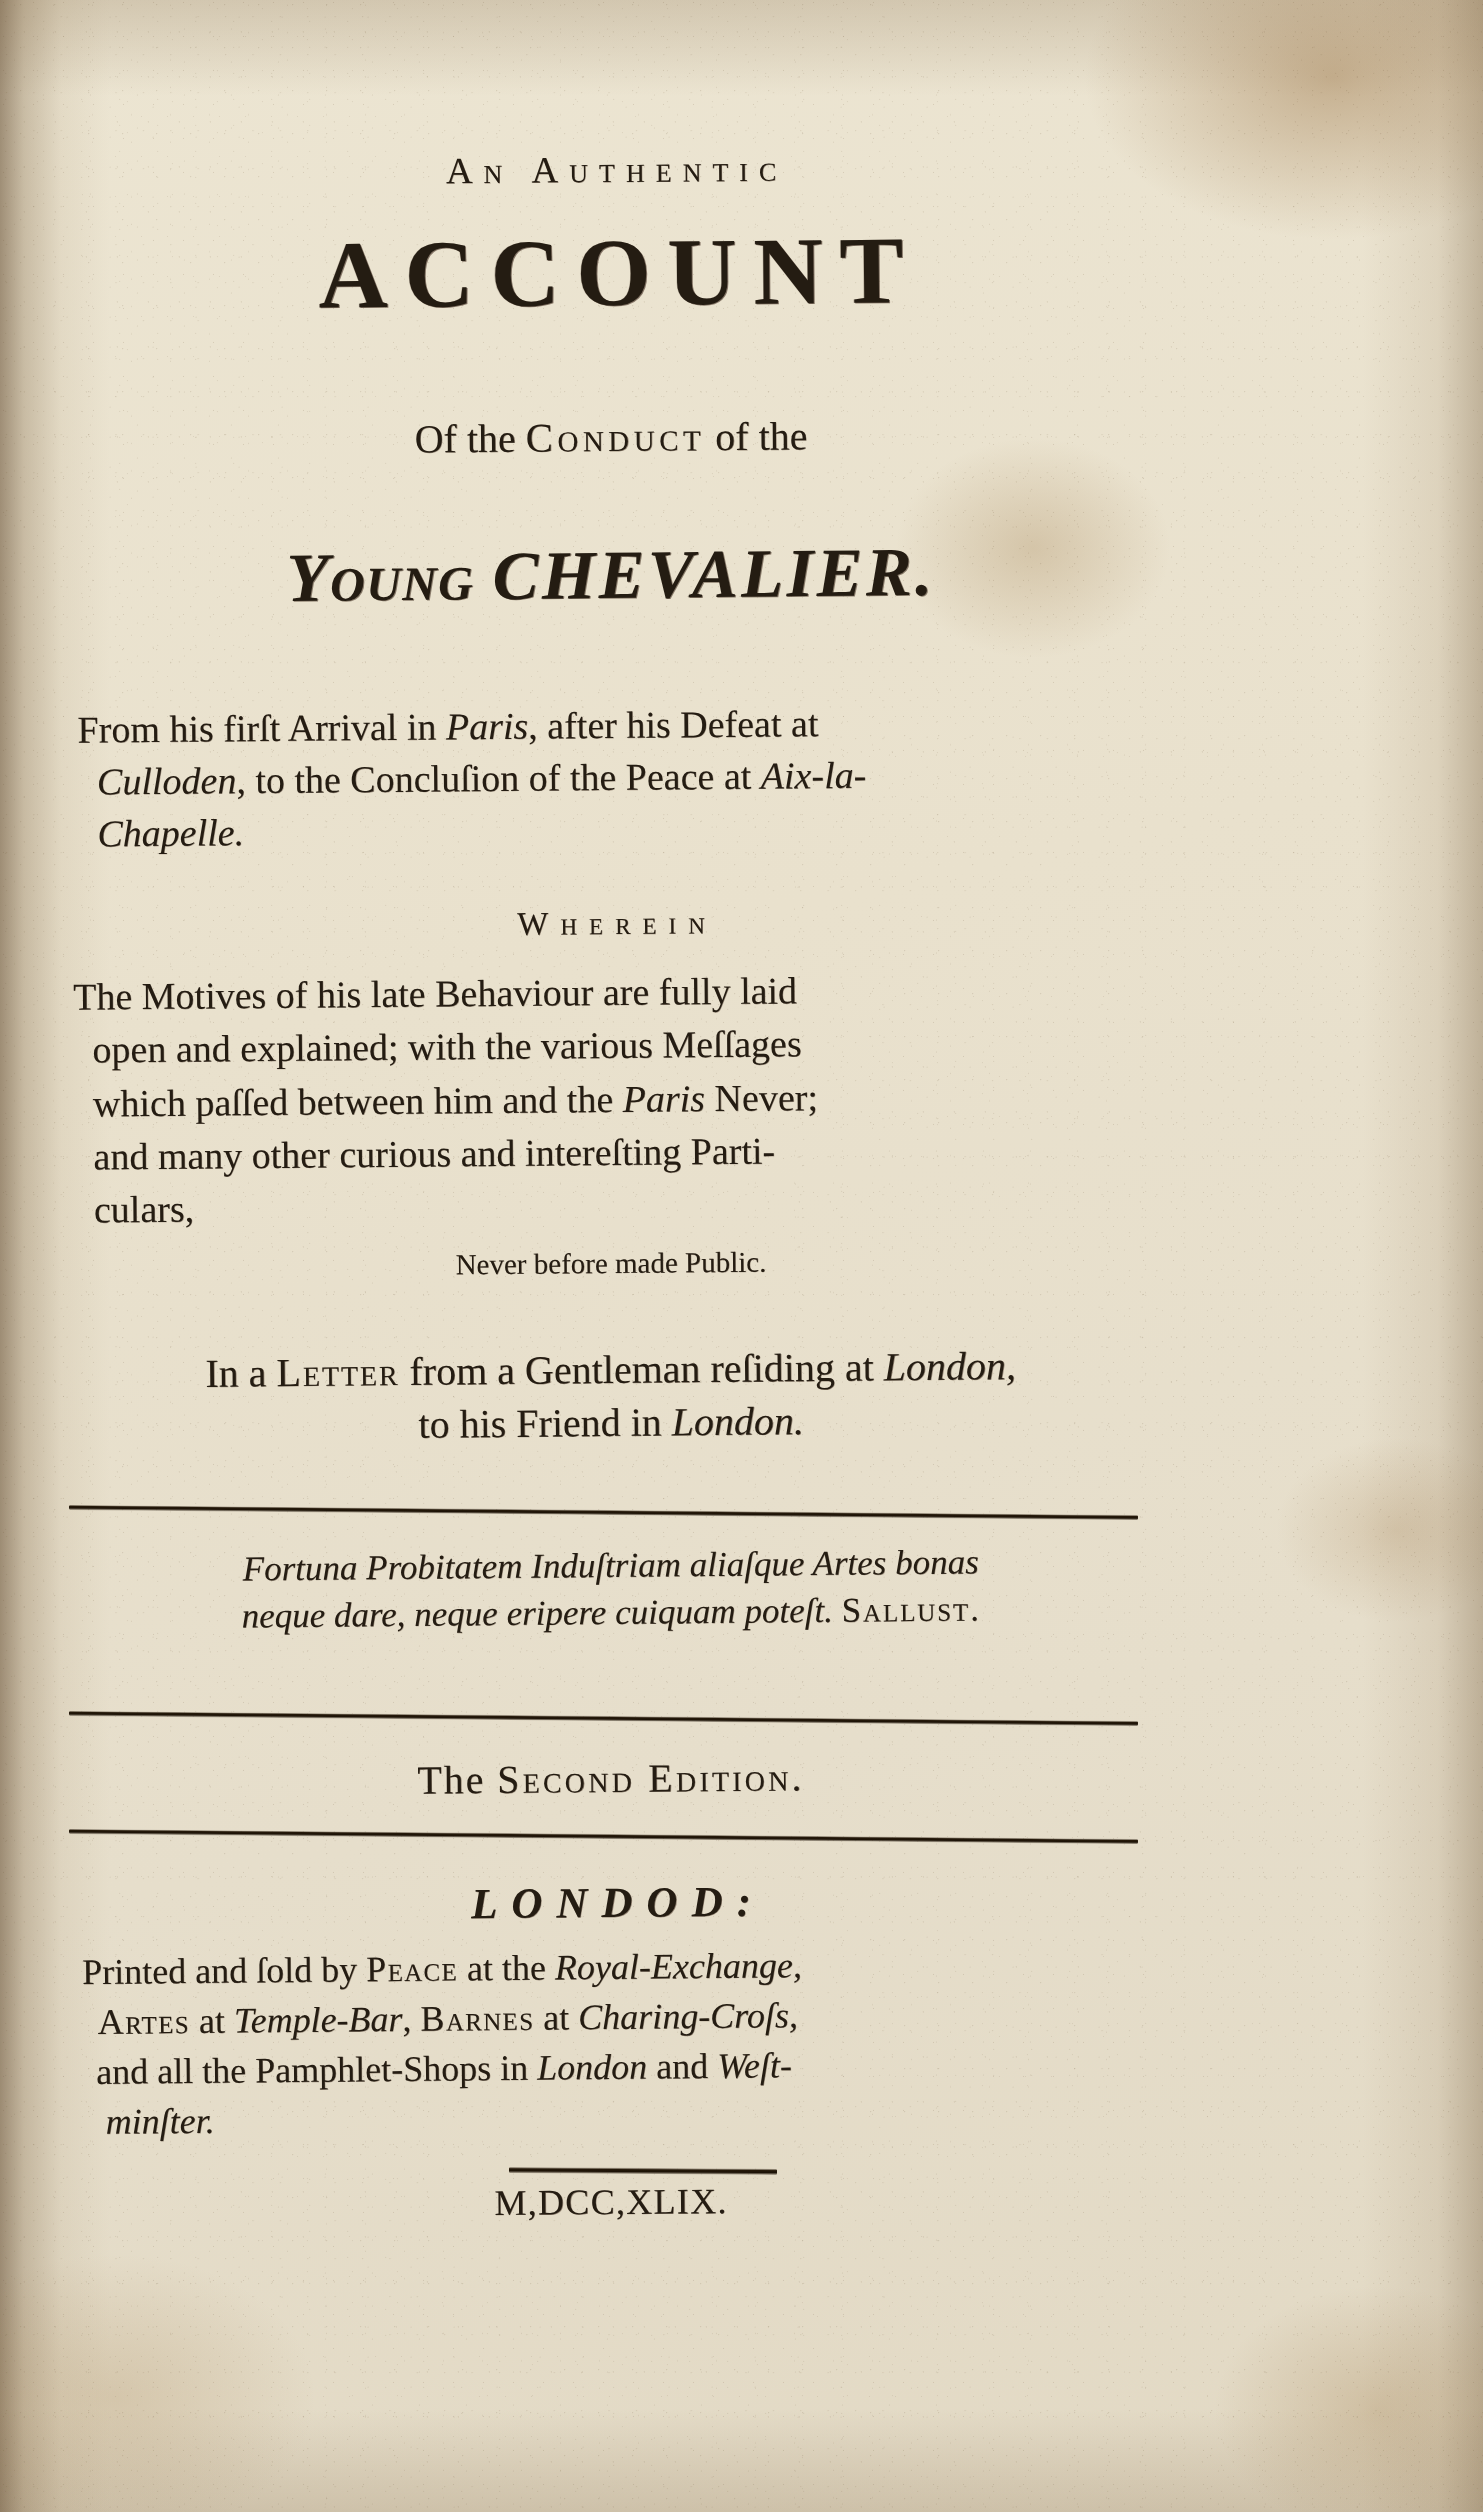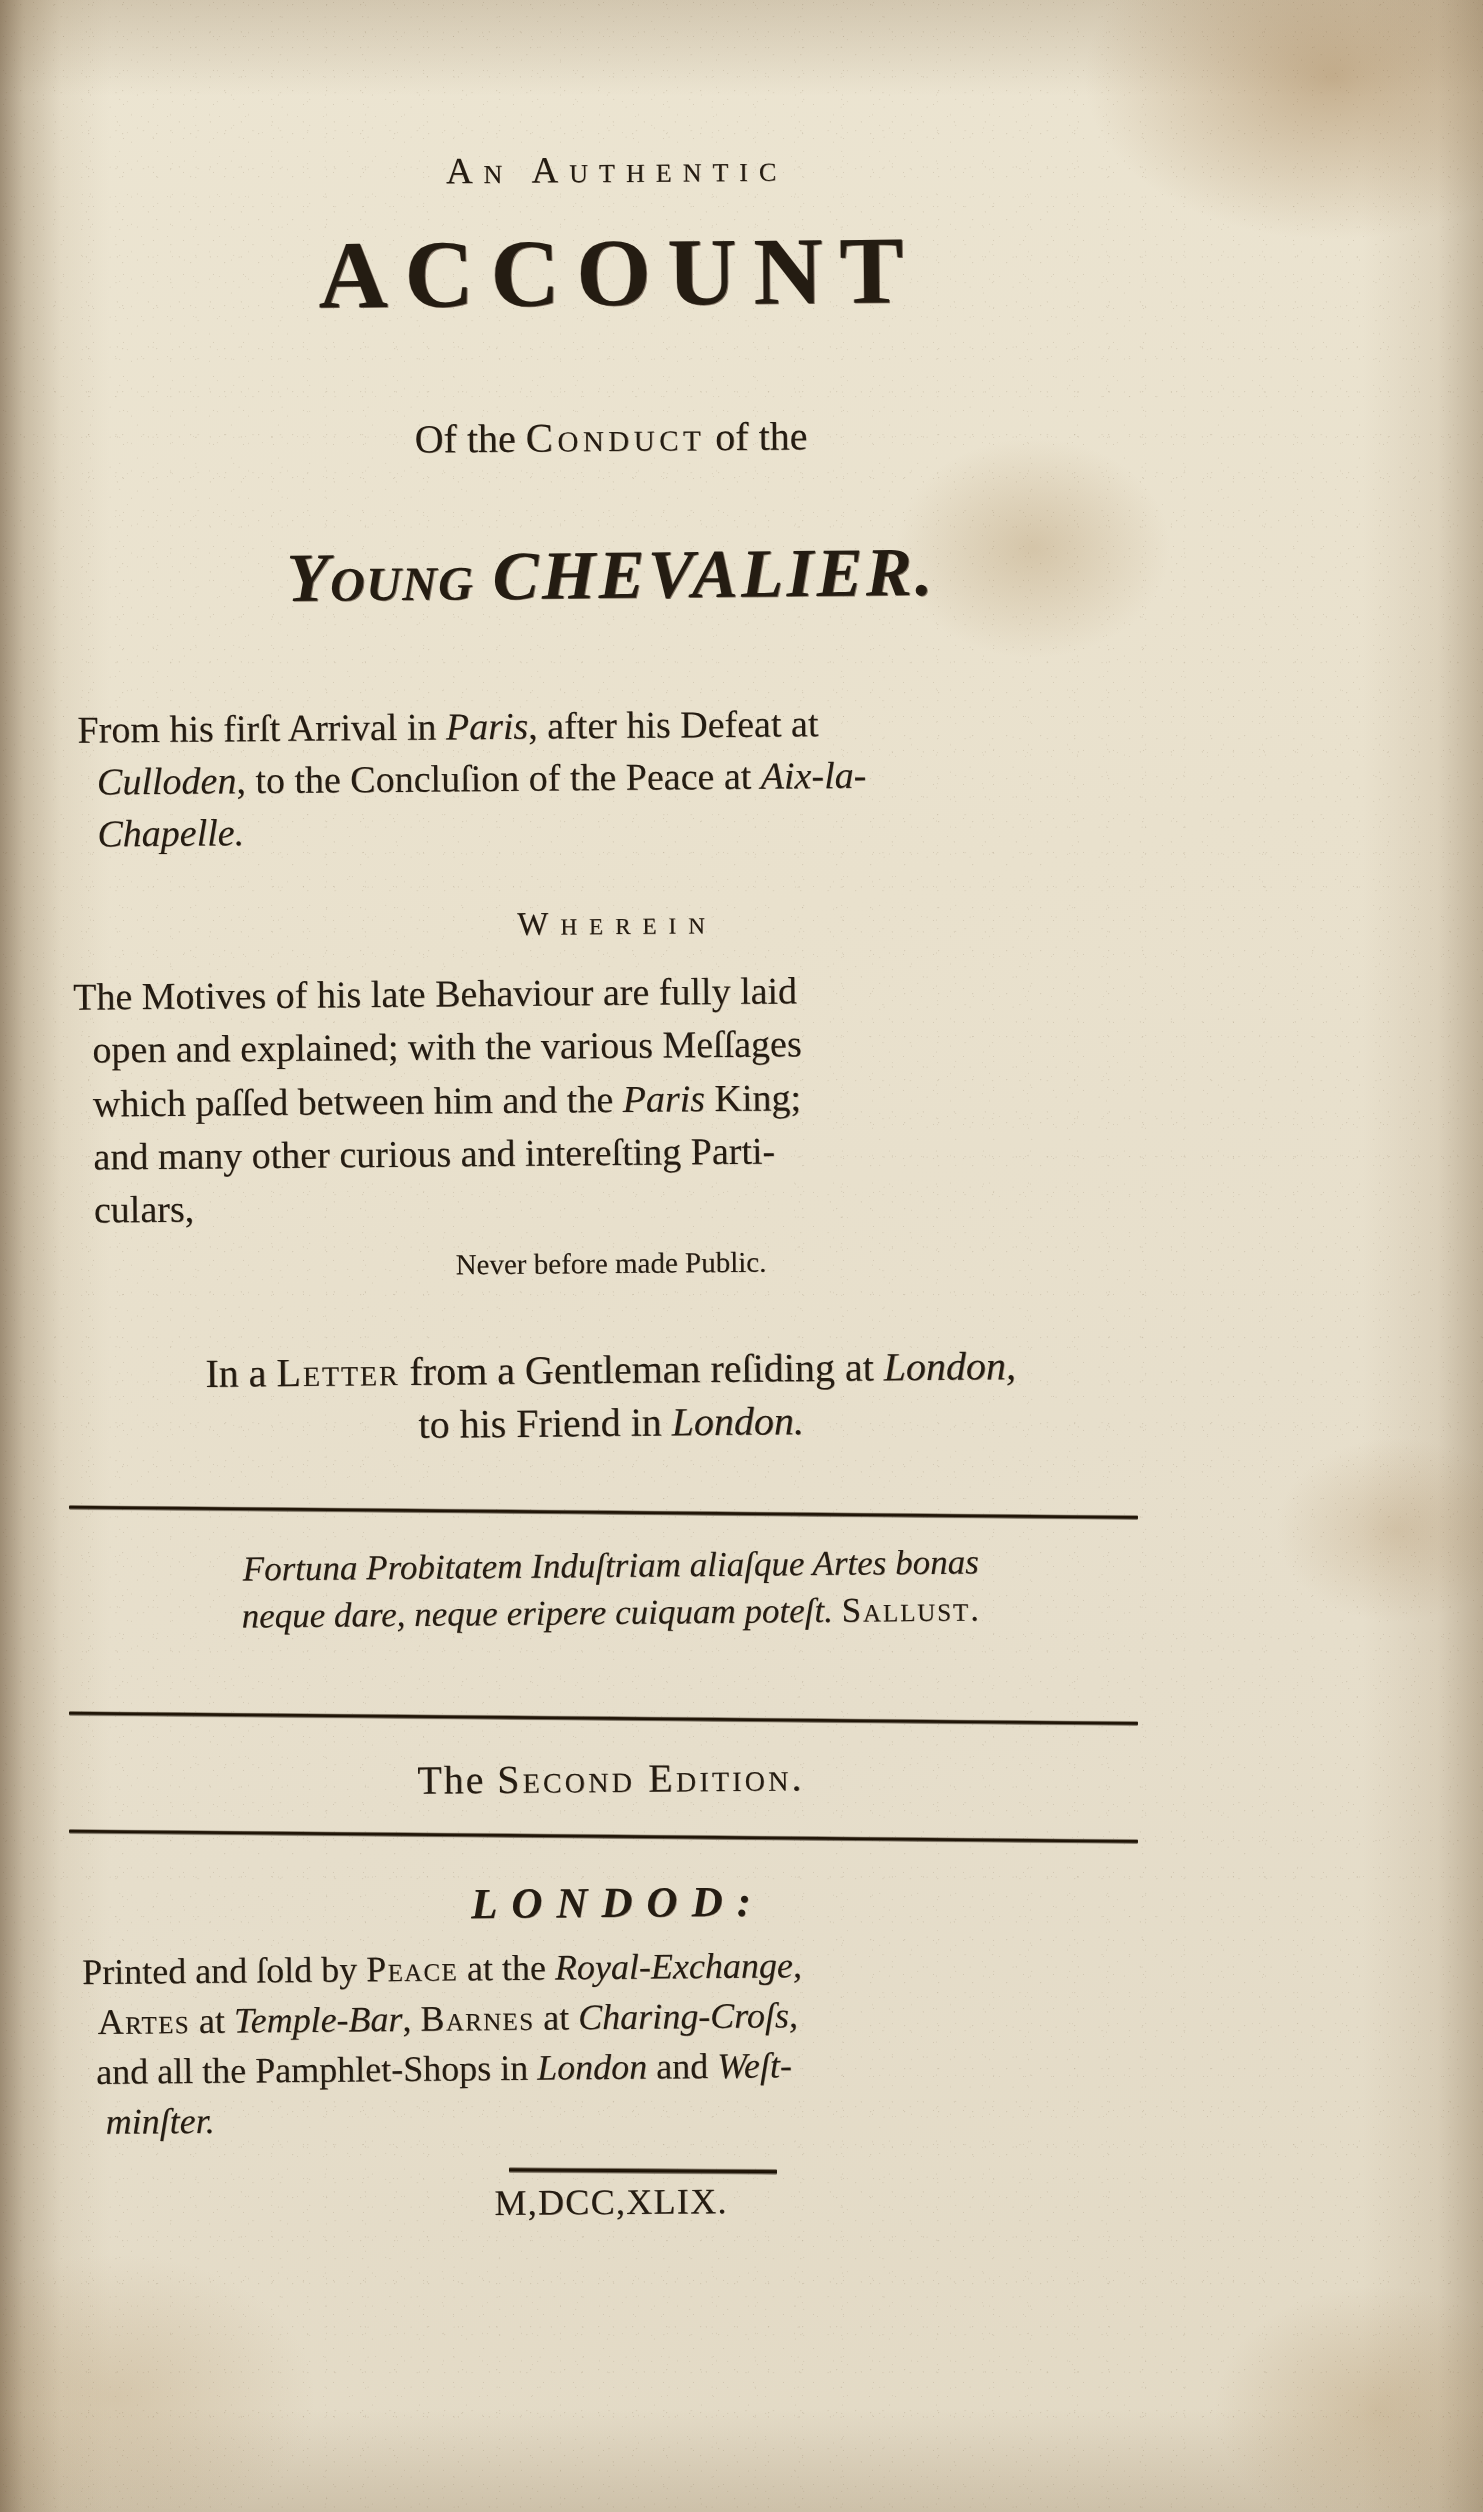"King;" span { text: King -> Never }
